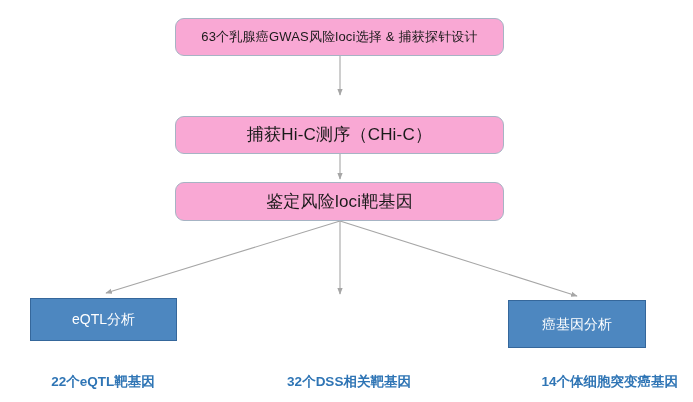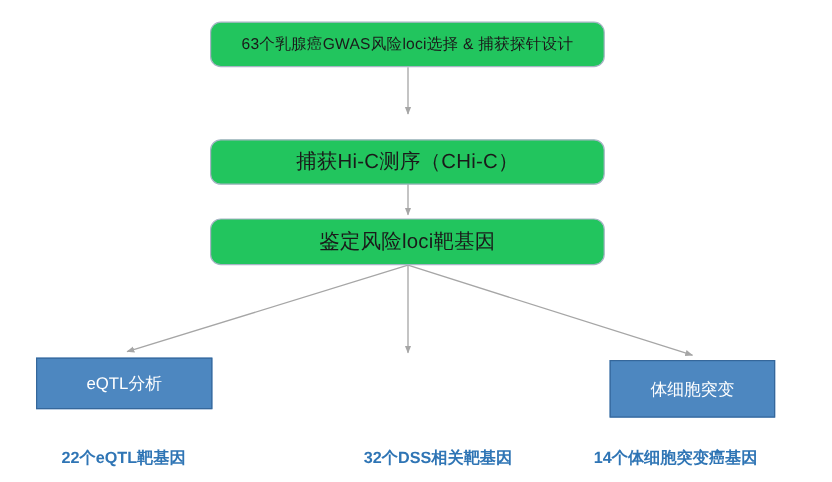"63个乳腺癌GWAS风险loci选择 & 捕获探针设计" .proc-box { background: #22c55e -> #f9a8d4 }
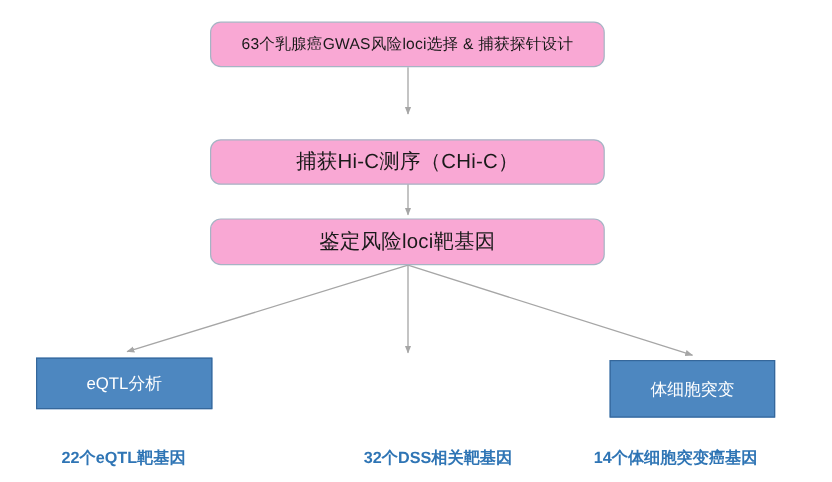"体细胞突变" span.line1 { text: 体细胞突变 -> 癌基因分析 }
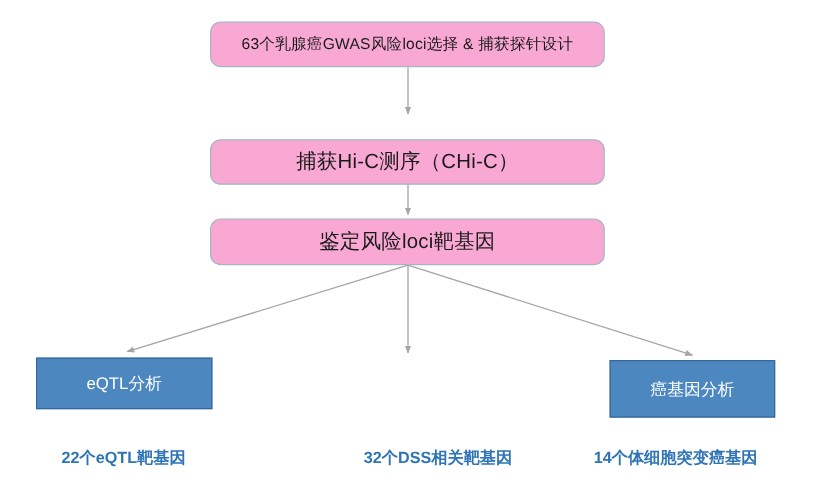"32个DSS相关靶基因" #result-2 { left: 274px -> 258px }
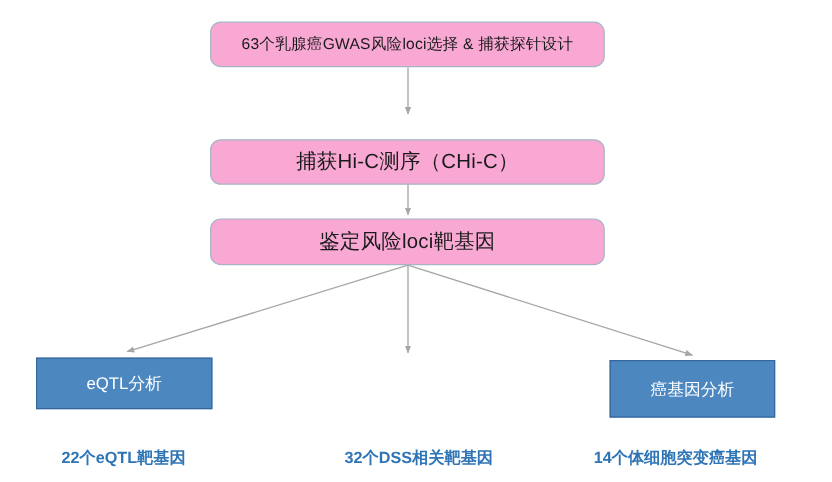"14个体细胞突变癌基因" #result-3 { left: 468px -> 488px; text-align: none -> right }
